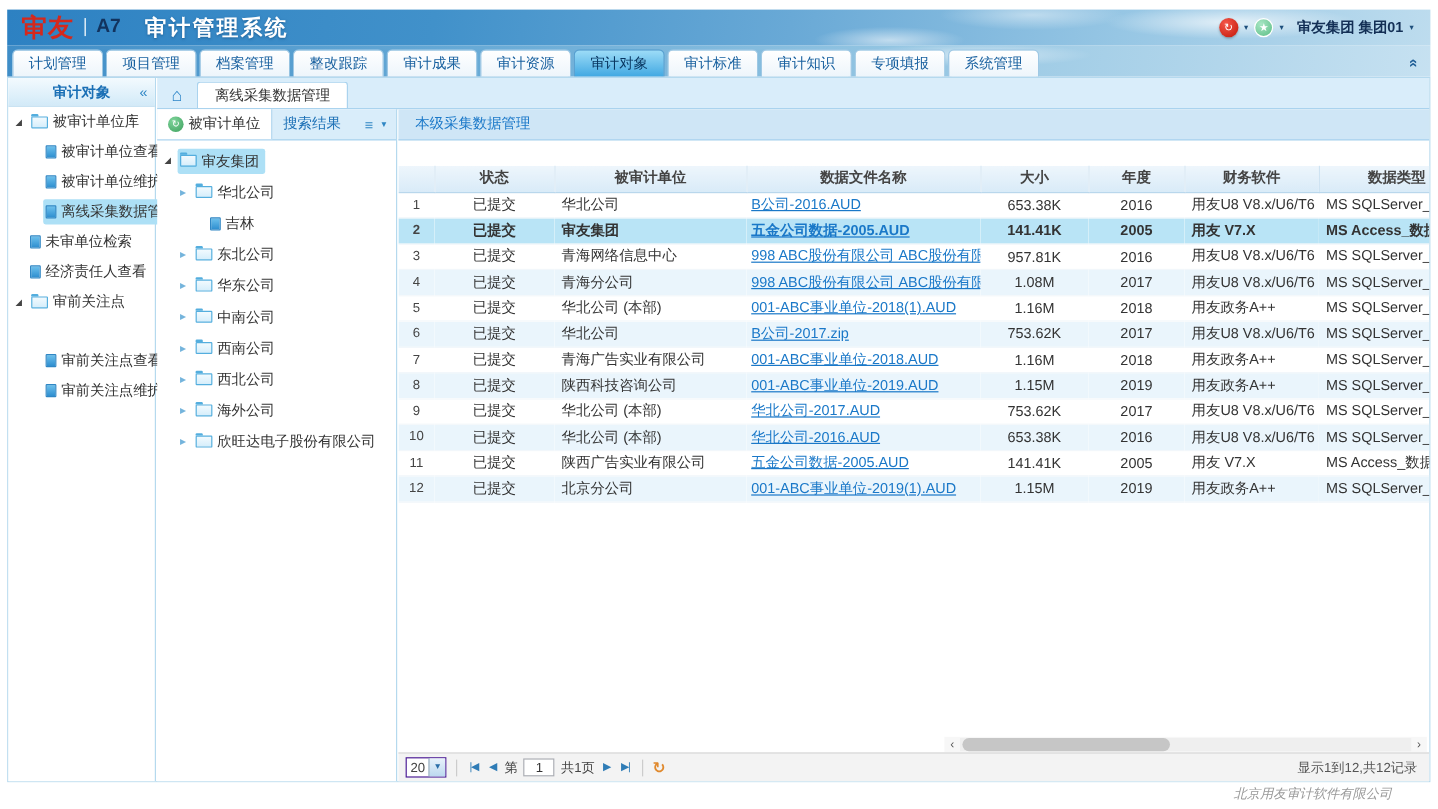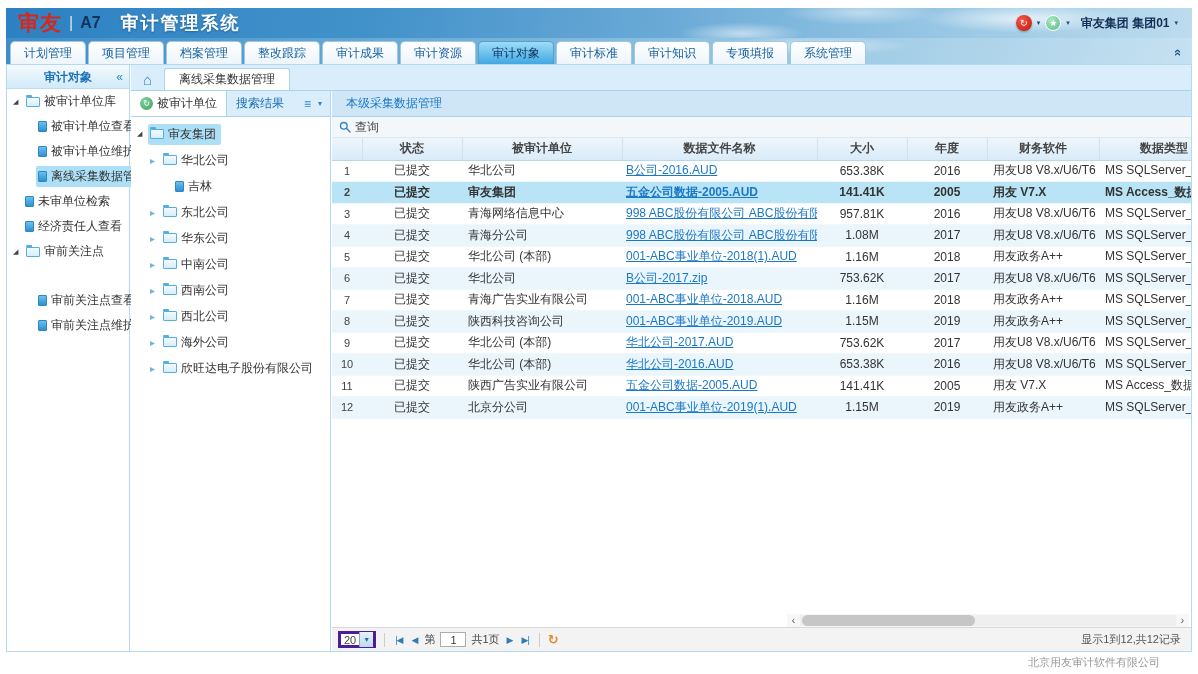"查询" div.toolbar { html: <div> <span> <svg> <circle></circle> <line></line> </svg> <span>查询</span> </span> </div> -> none }
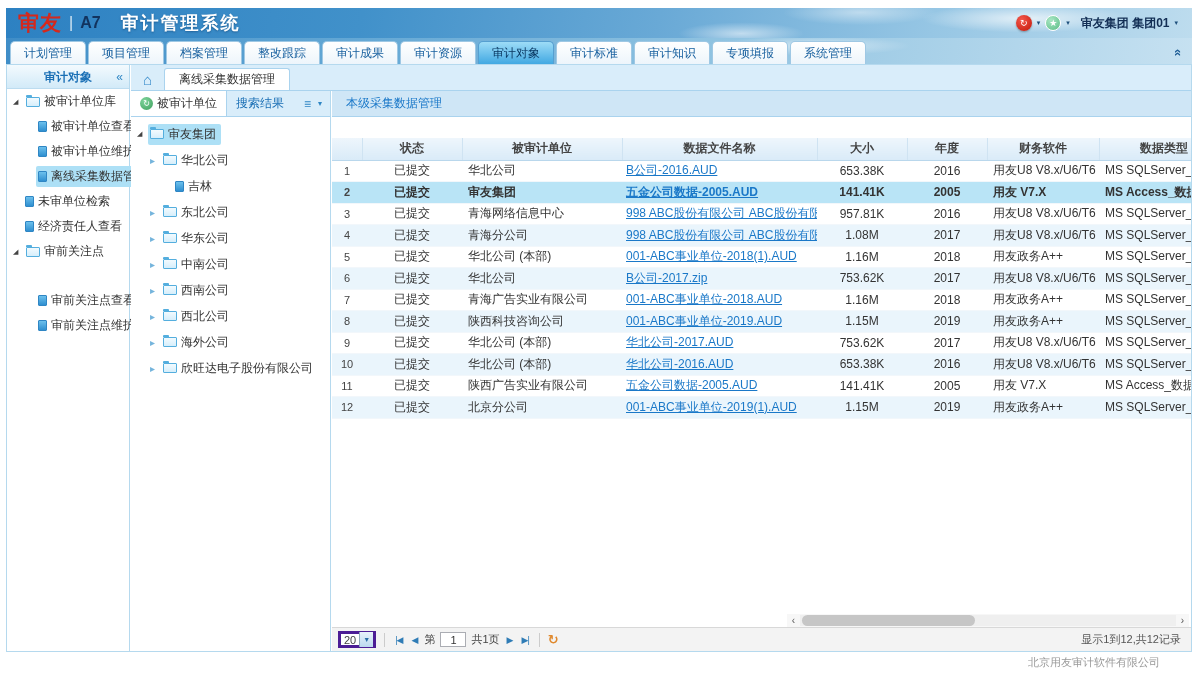"20" .psel { border: 3px solid #4c1d95 -> 1px solid #4c1d95 }
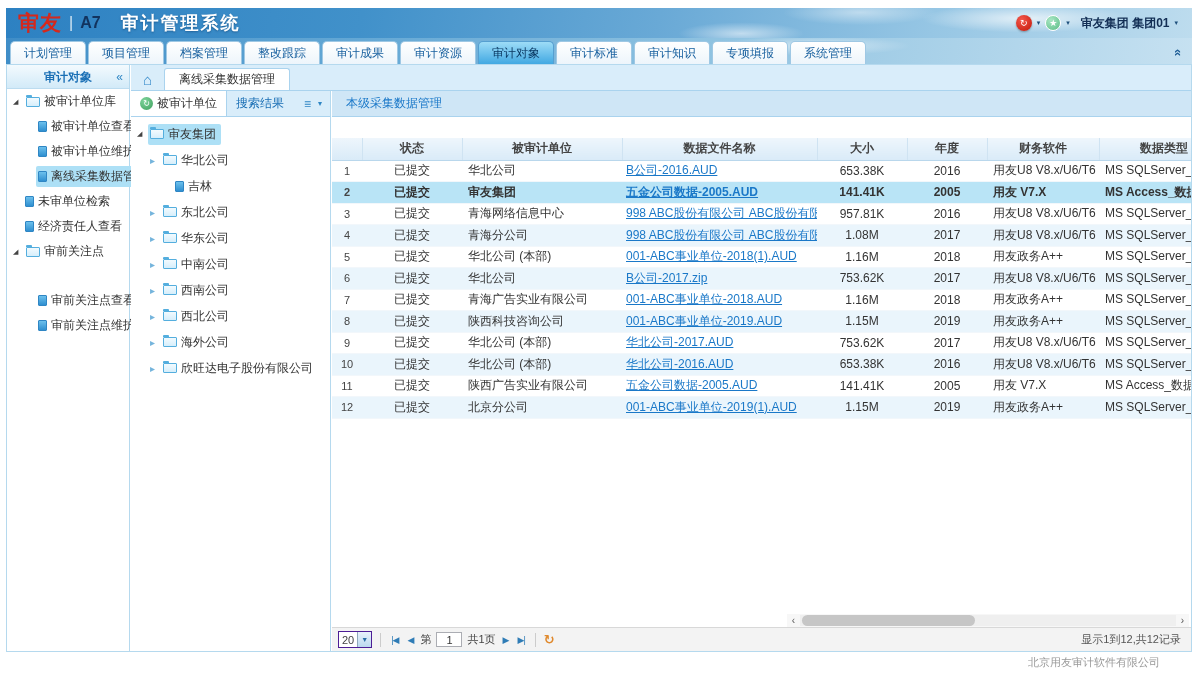"北京用友审计软件有限公司" .footer { font-style: none -> italic }
